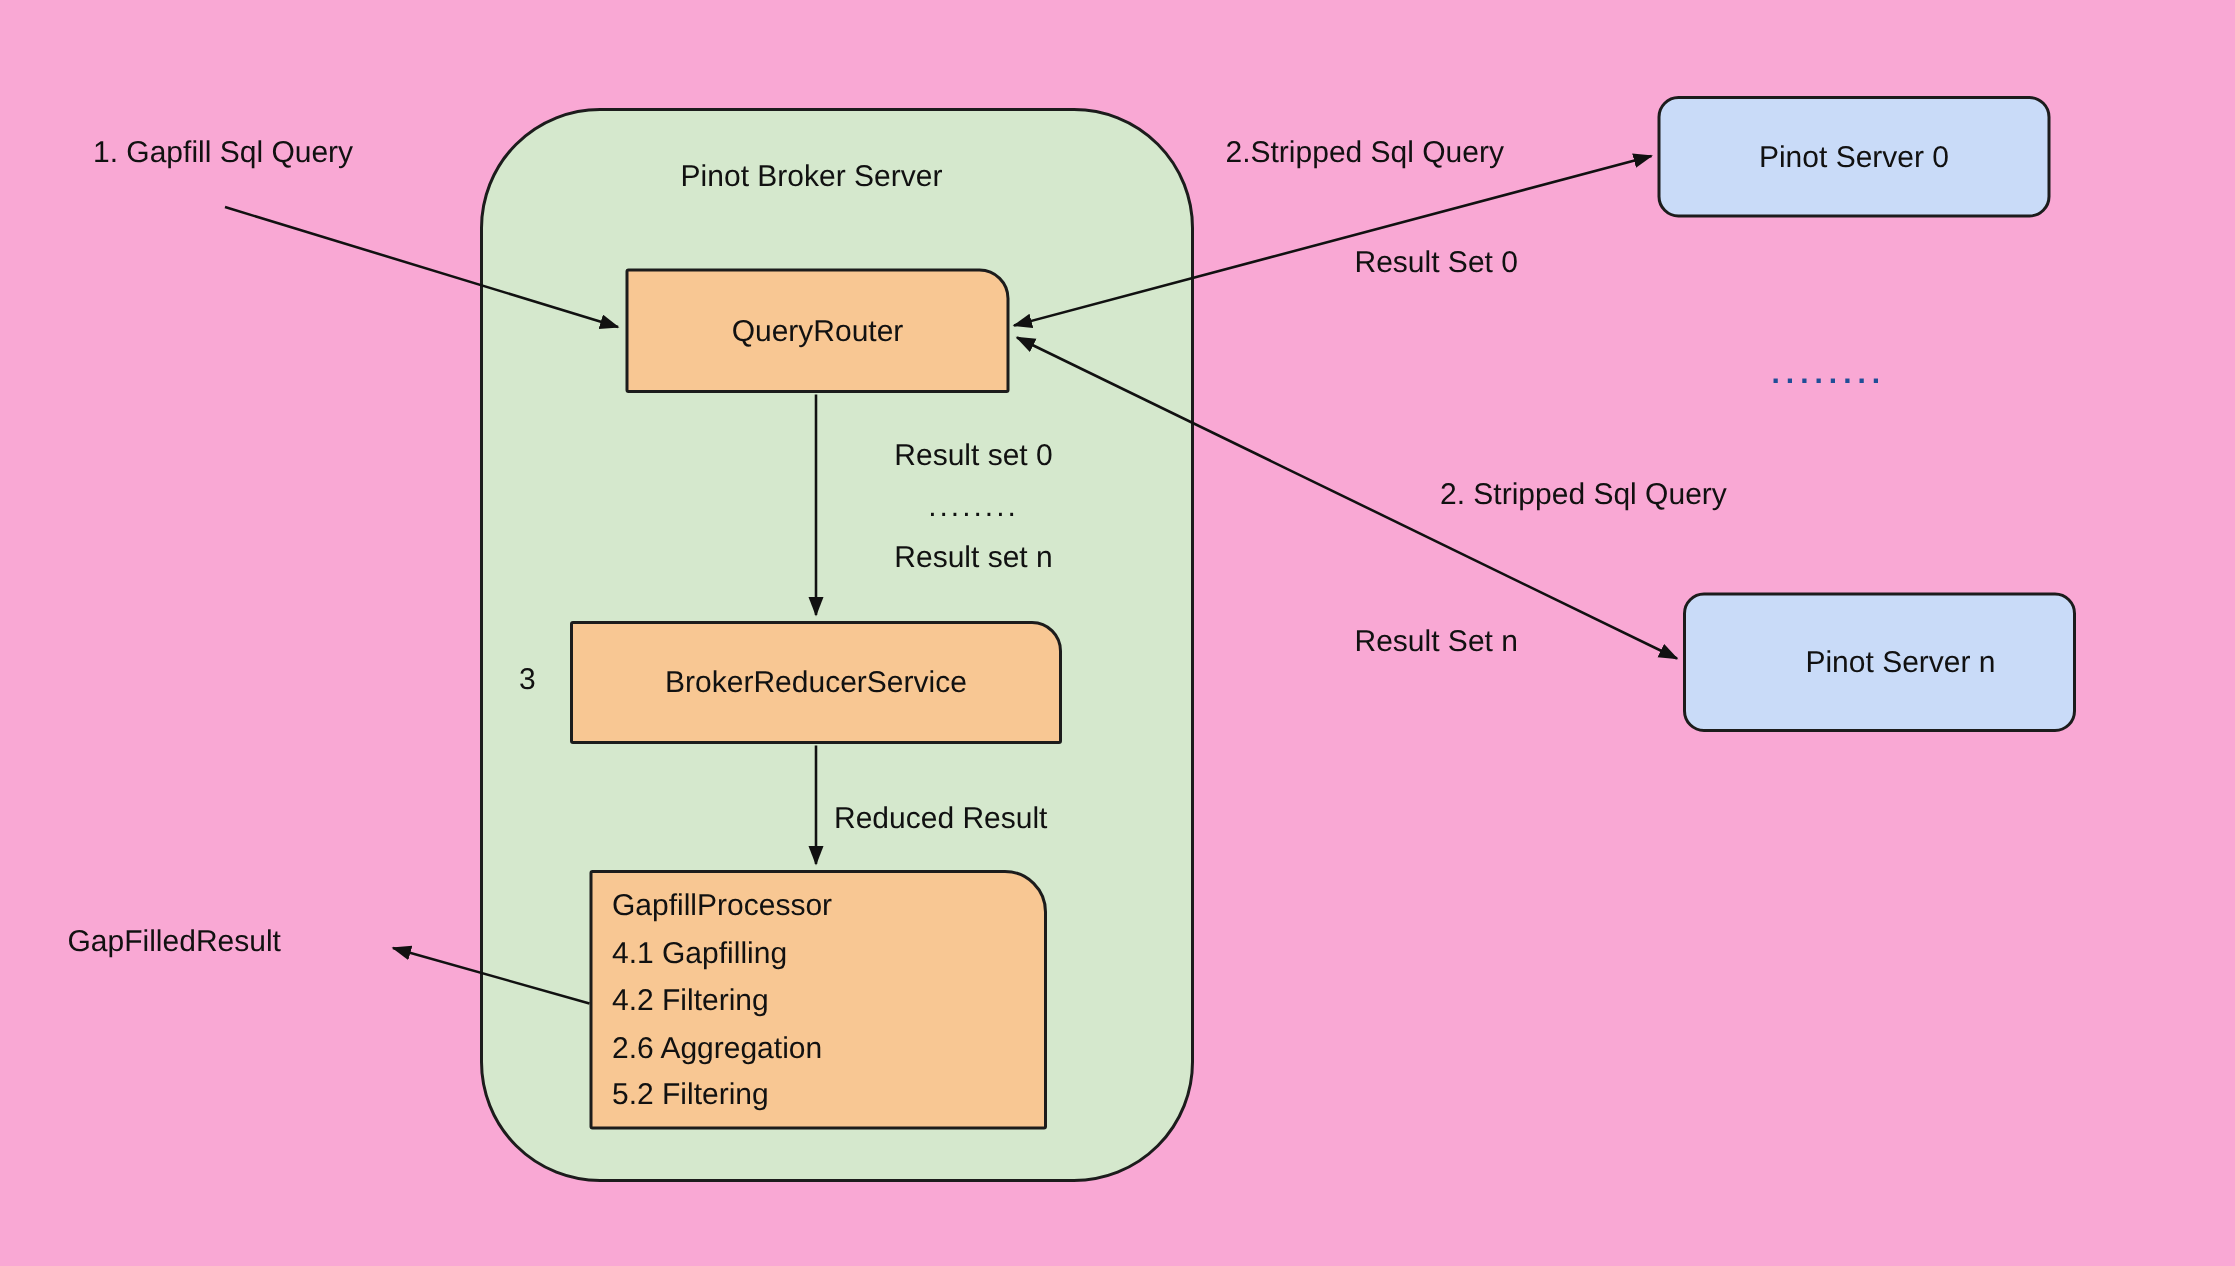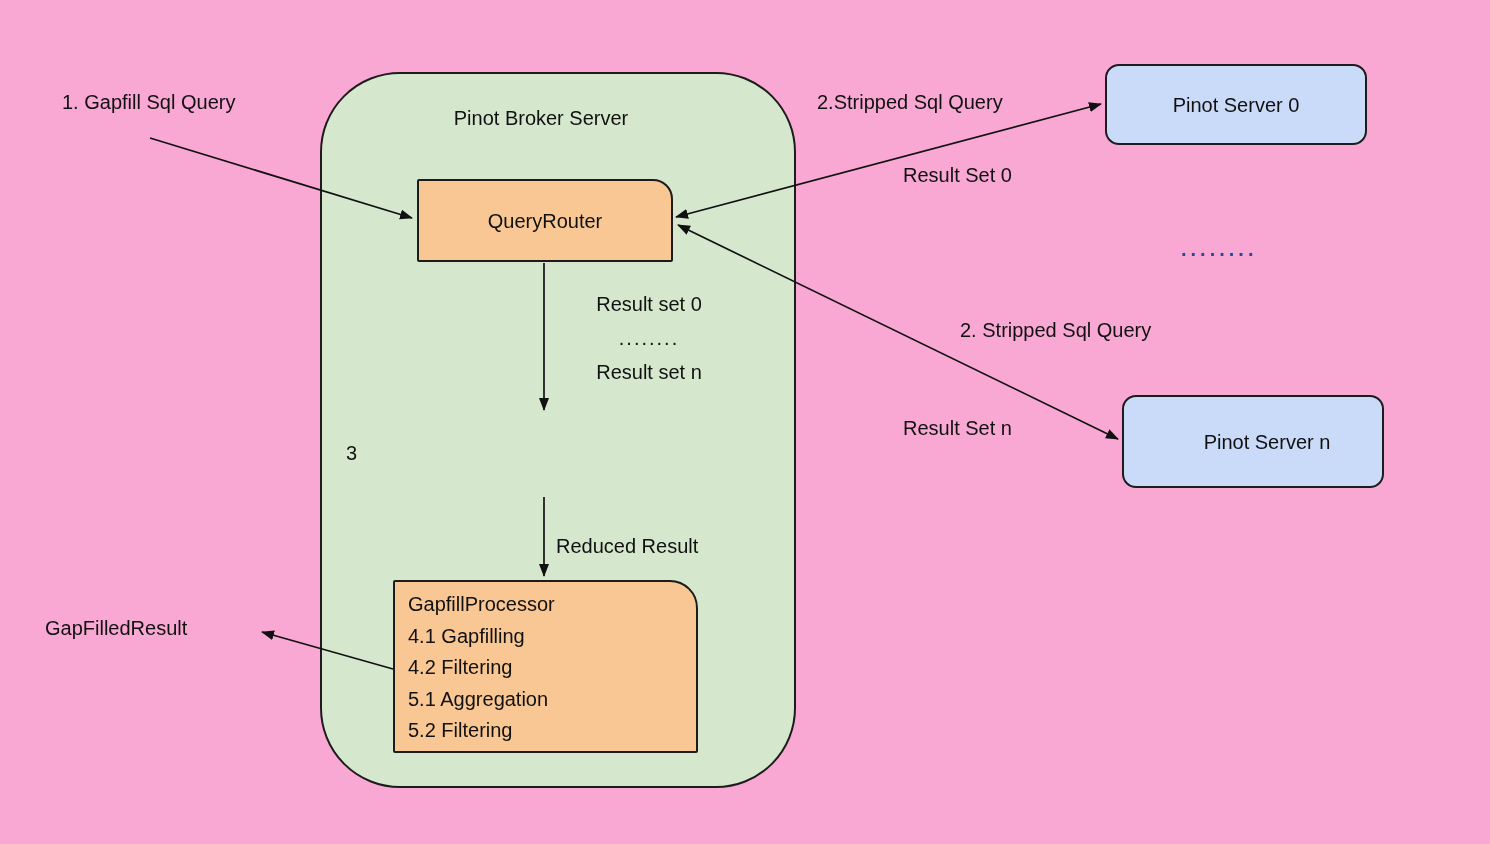"BrokerReducerService" div.abs { html: none -> <div> <span>BrokerReducerService</span> </div> }
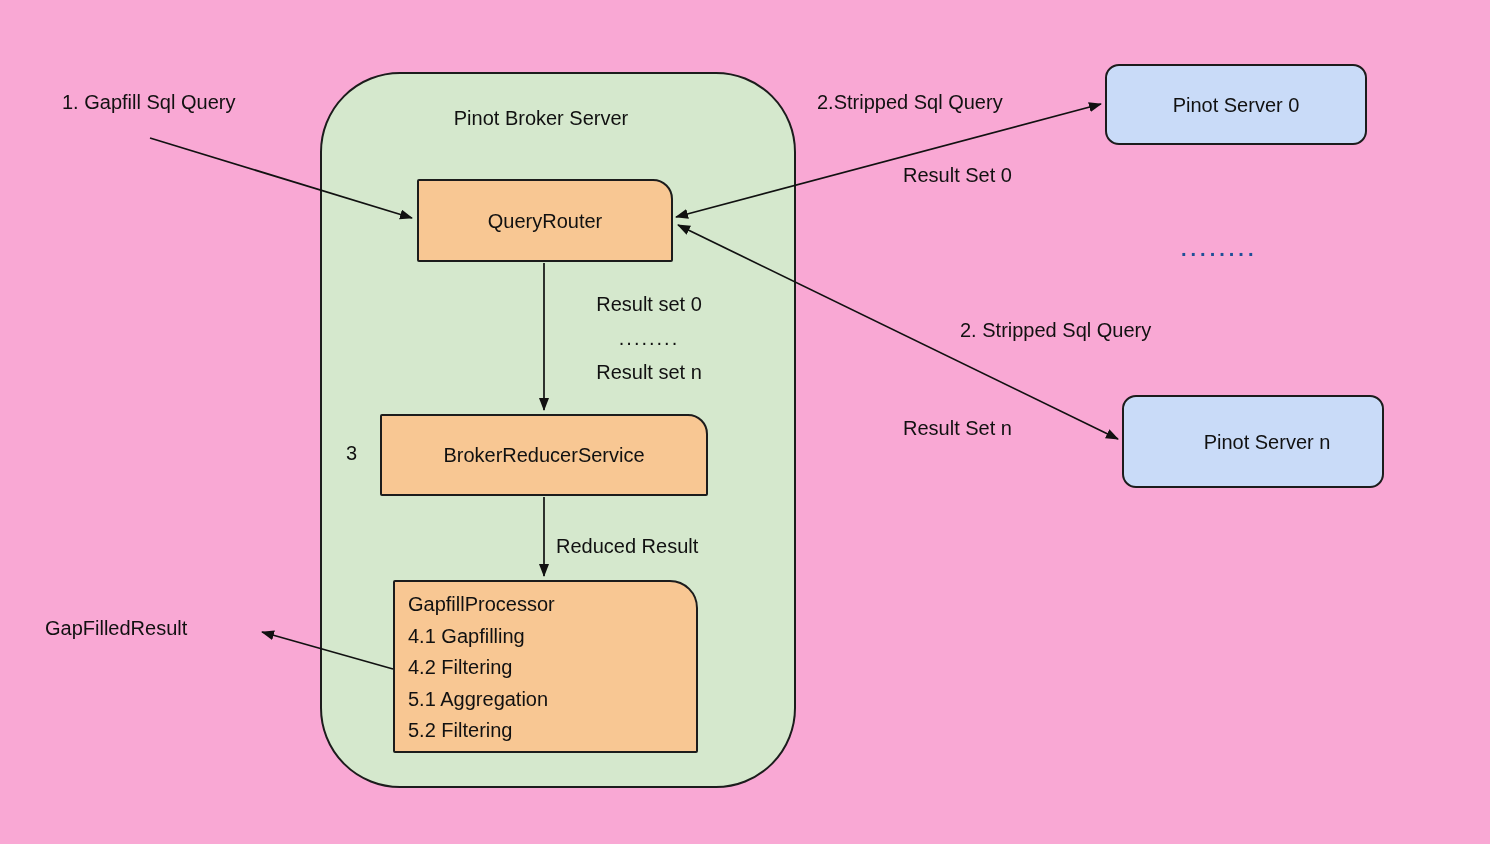"5.1 Aggregation" div { text: 5.1 -> 2.6 }
